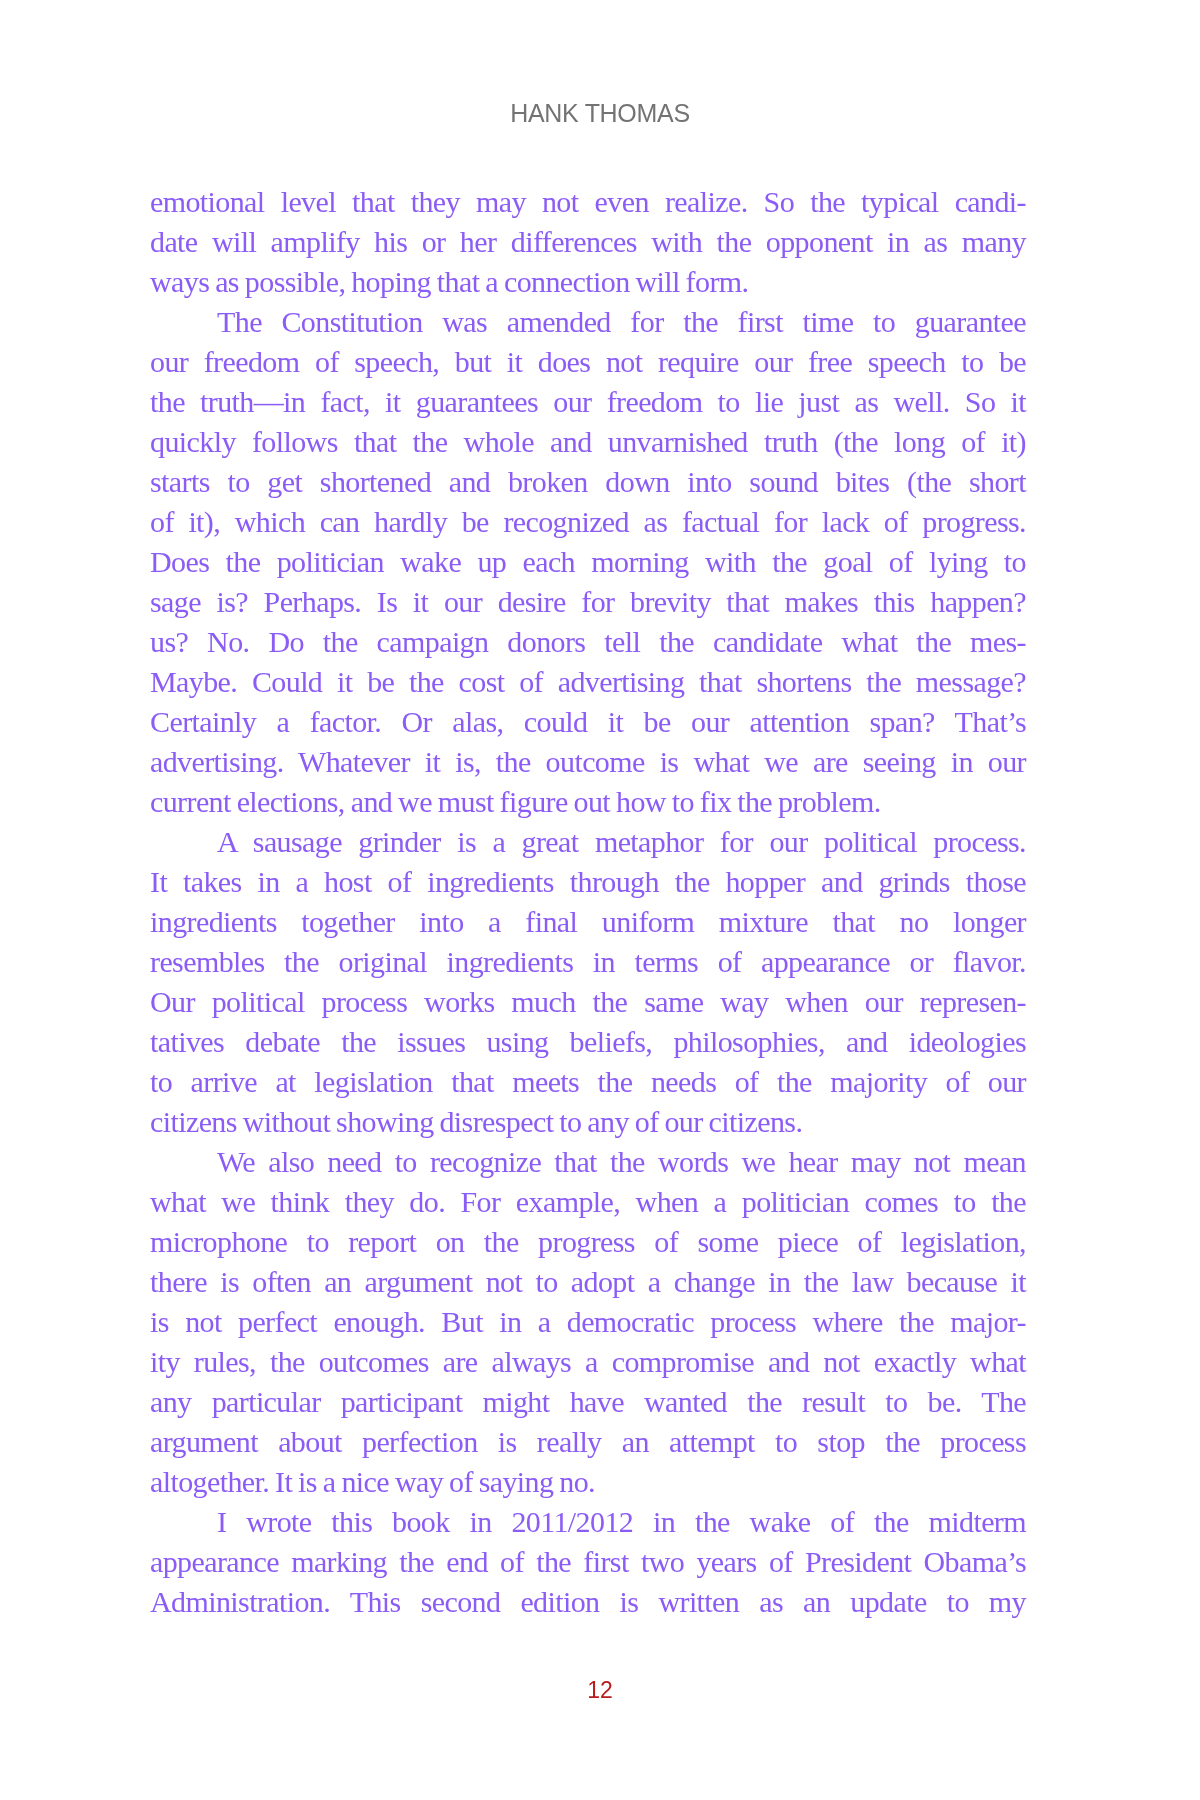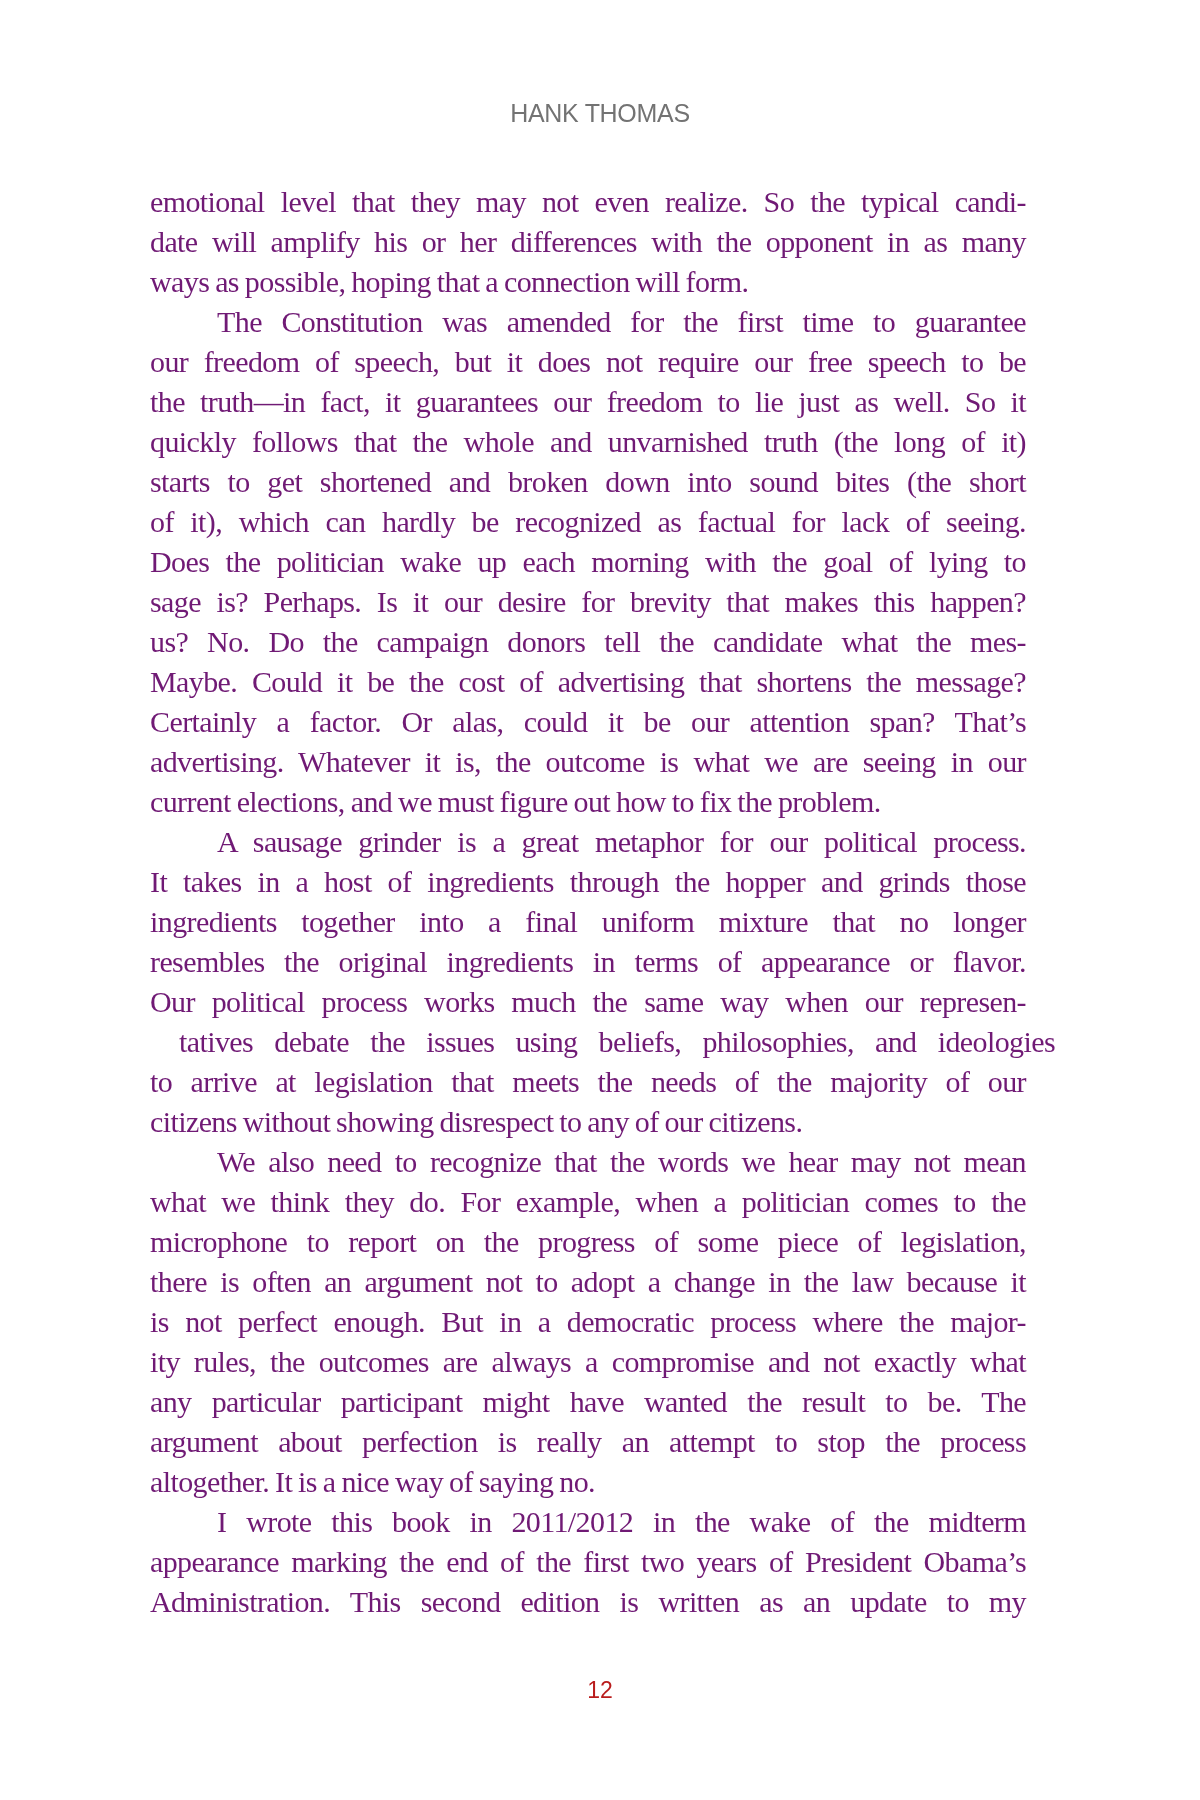"emotional level that they may" .body-text { color: #701a75 -> #8b5cf6 }
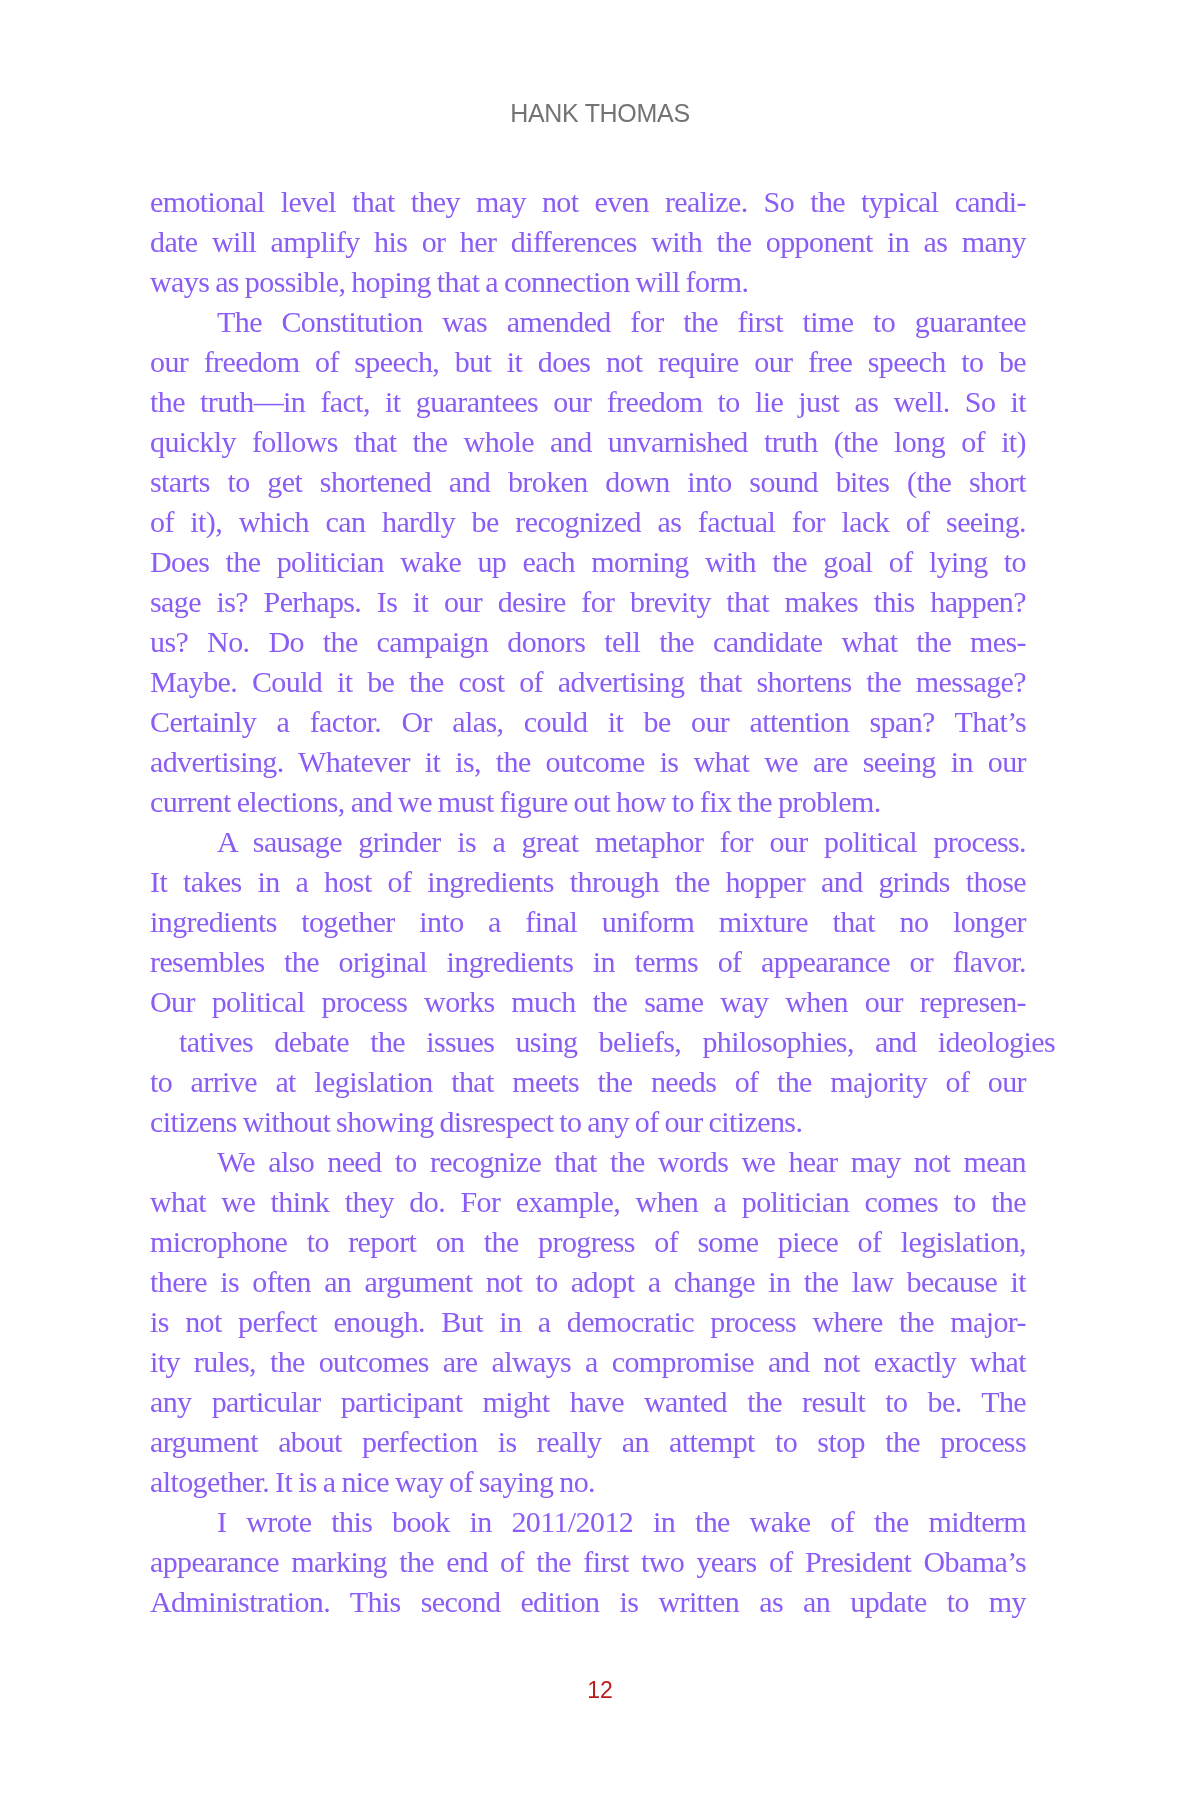"of it), which can hardly" span.txt { text: seeing -> progress }
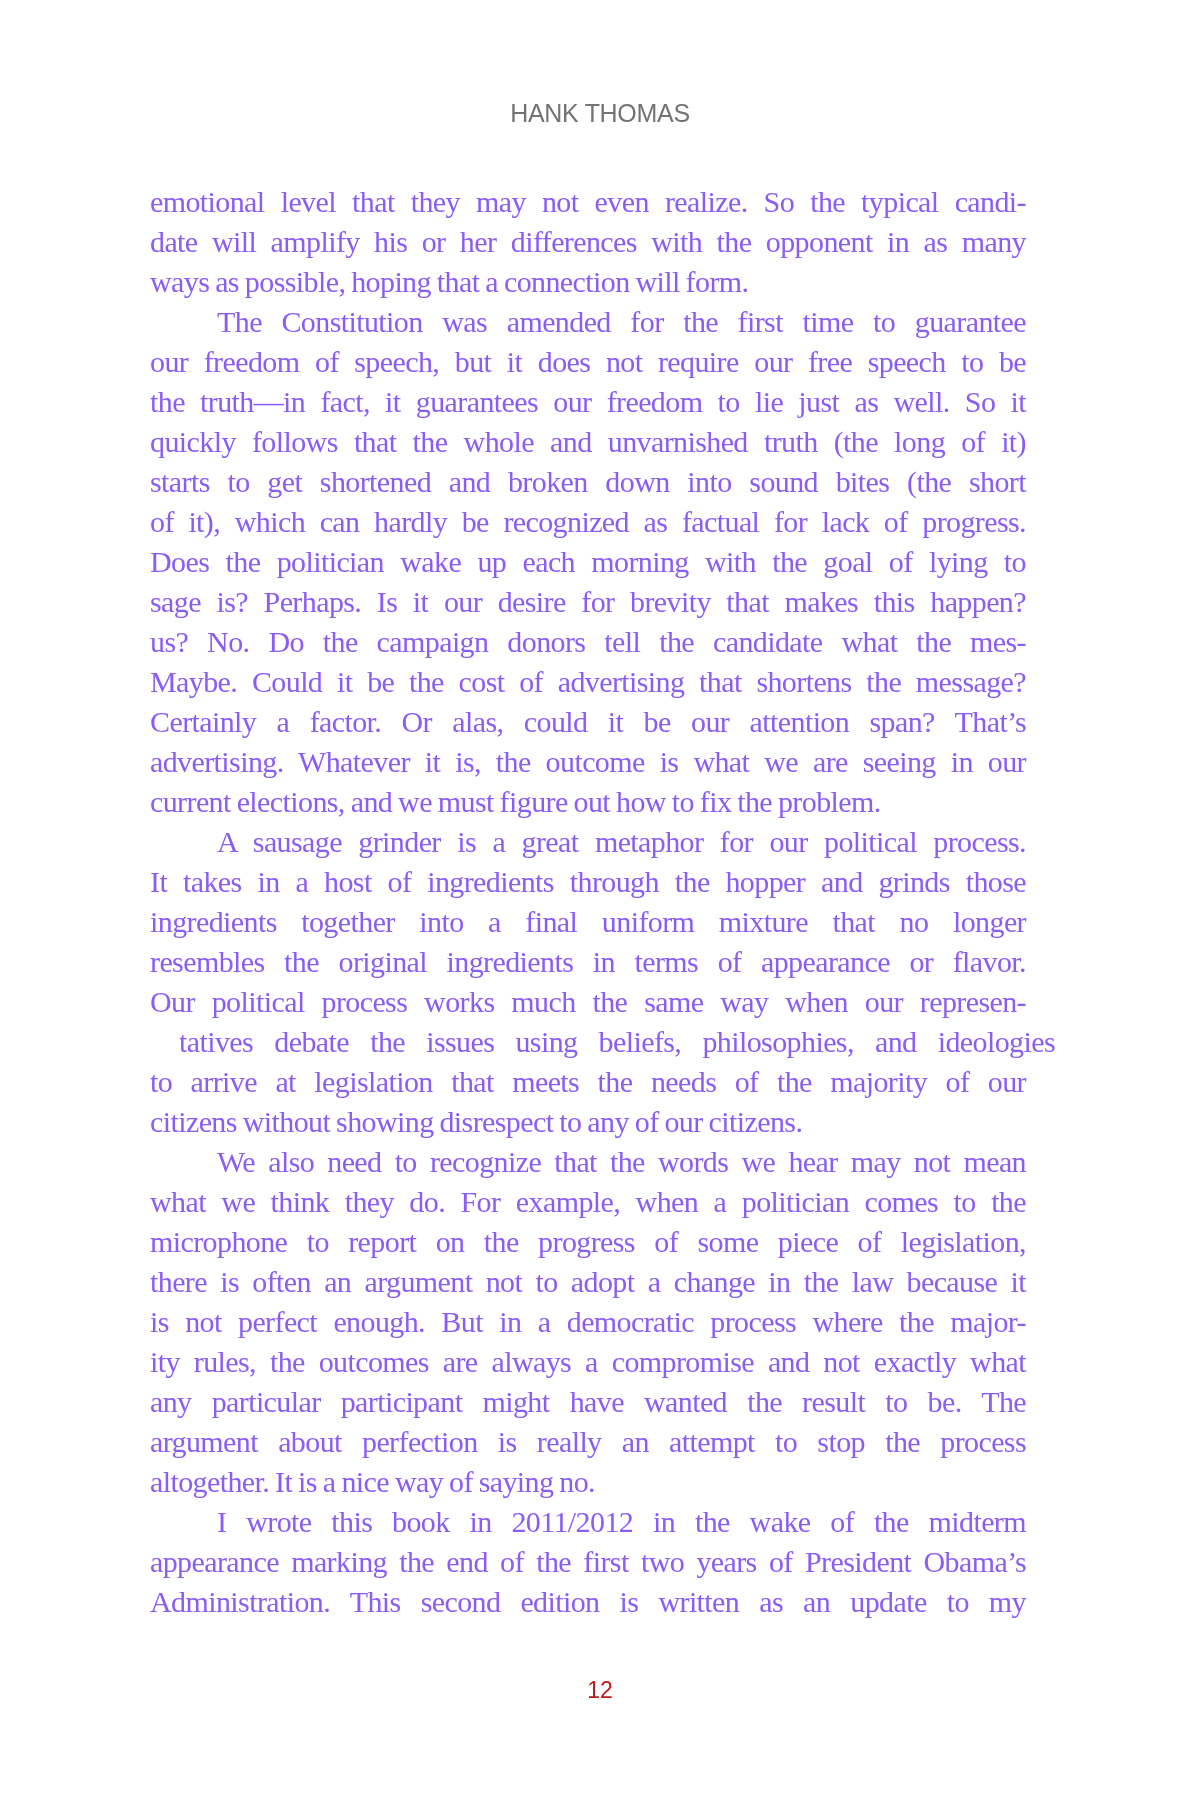"tatives debate the issues using" span.txt { margin-left: 29px -> none }
